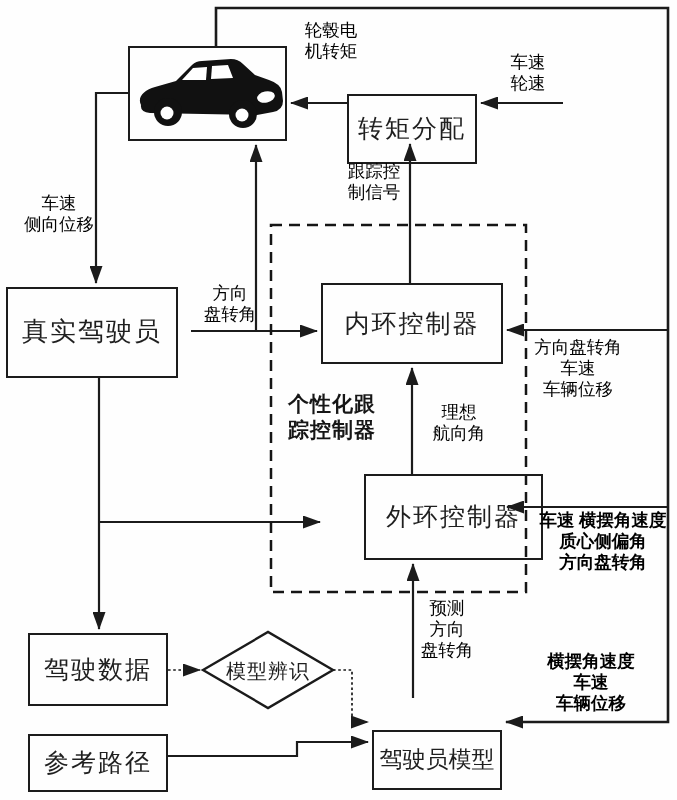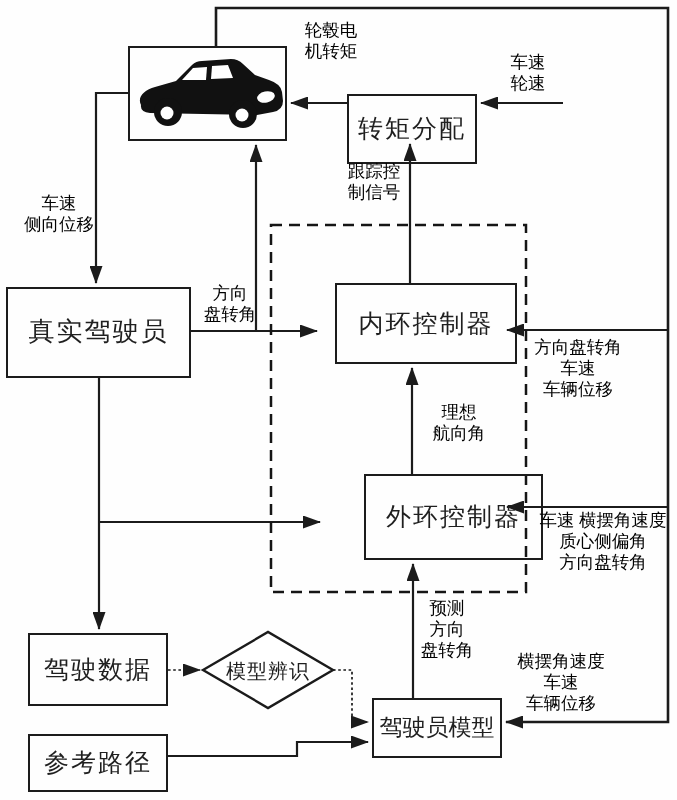"真实驾驶员" div.box { width: 185px -> 172px }
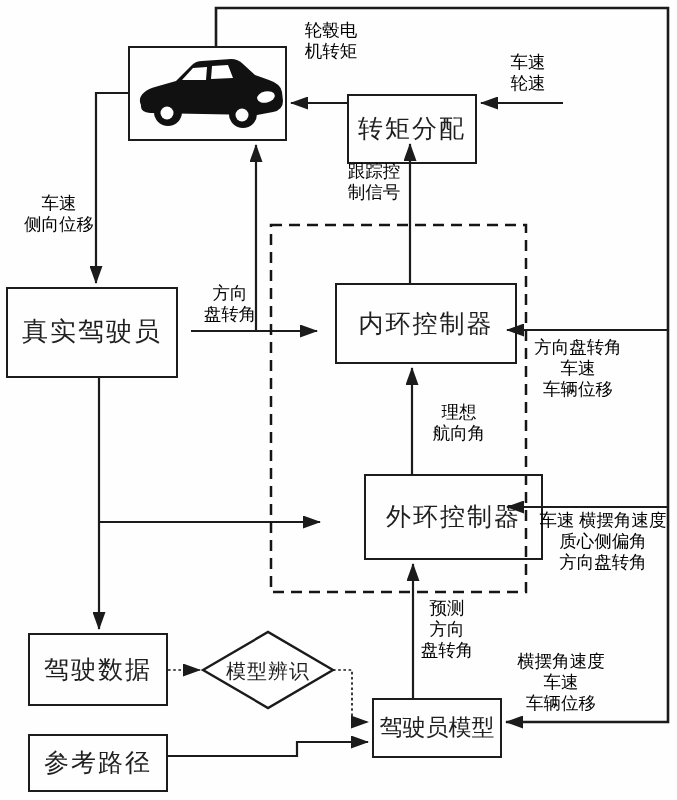"内环控制器" div.box { left: 335px -> 321px }
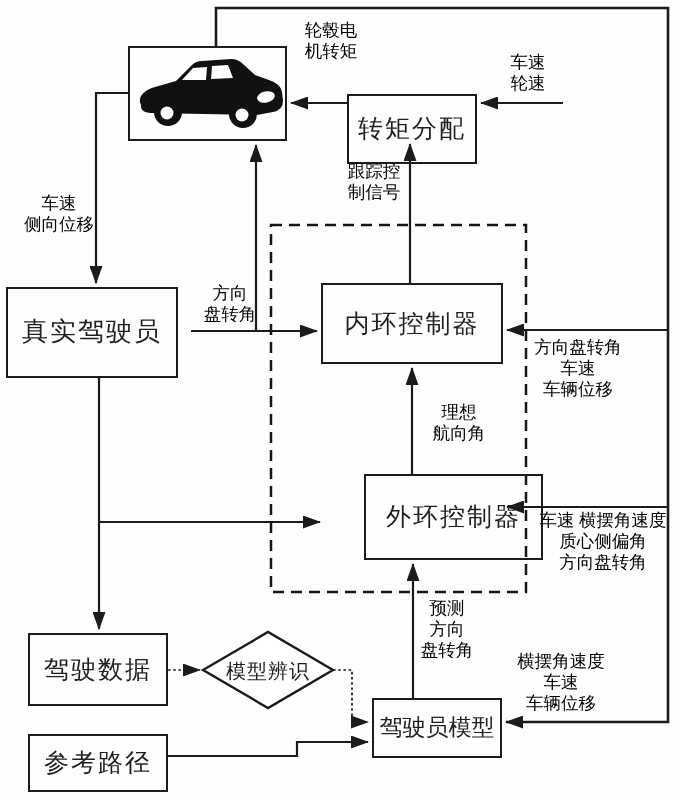"个性化跟" div.lbl-big { html: none -> <div>个性化跟 踪控制器</div> }
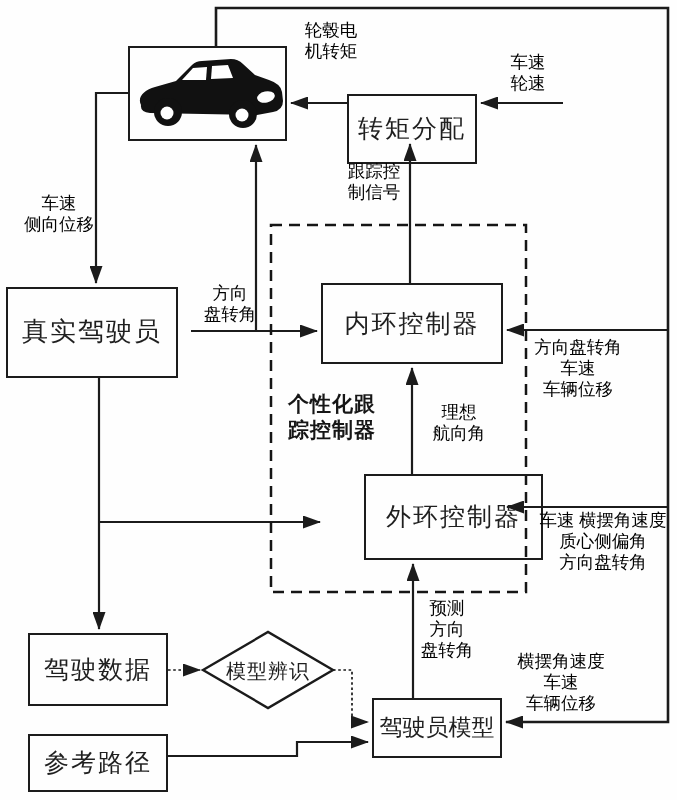"车速 横摆角速度" div.lbl { font-weight: none -> bold }
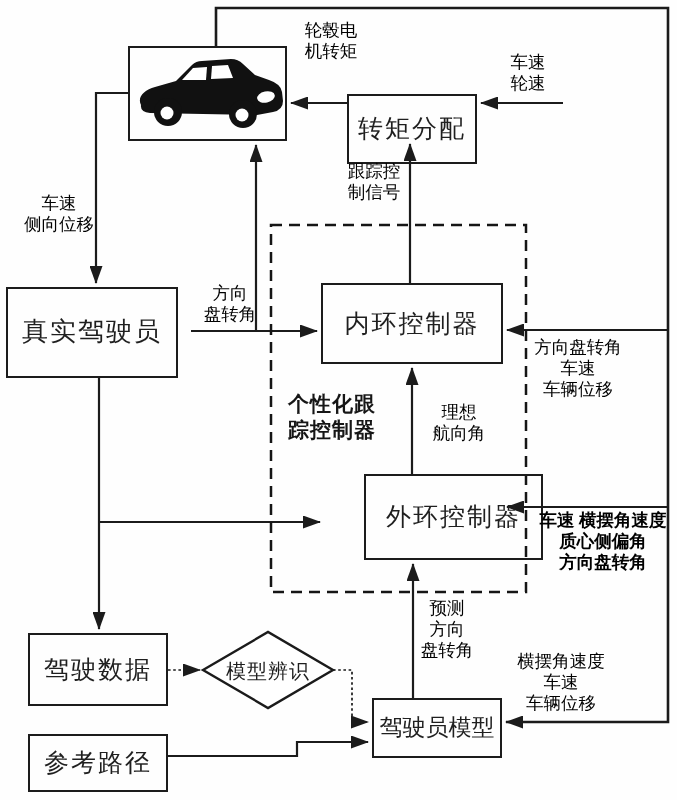"横摆角速度" div.lbl { font-weight: none -> bold; left: 497px -> 527px }
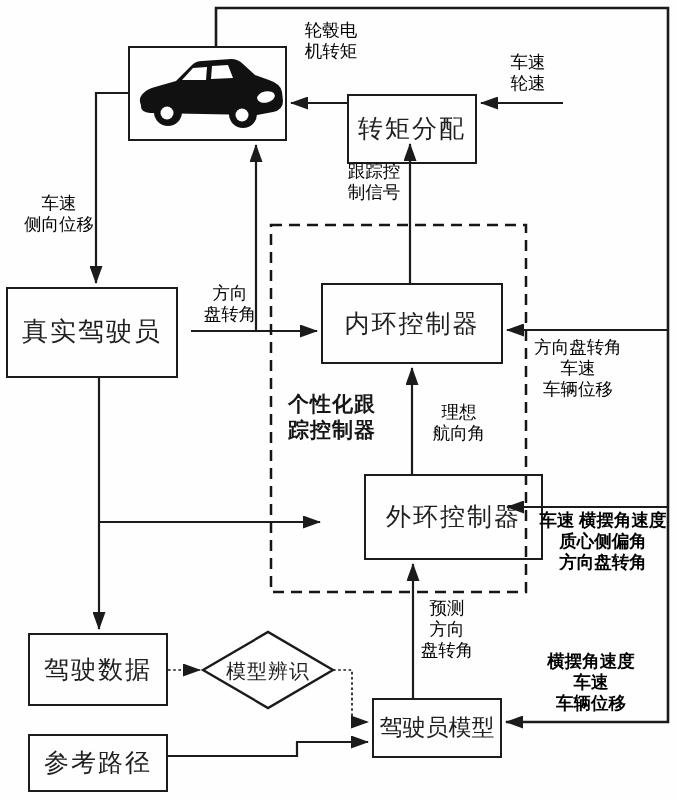"驾驶员模型" div.box { top: 698px -> 730px }
